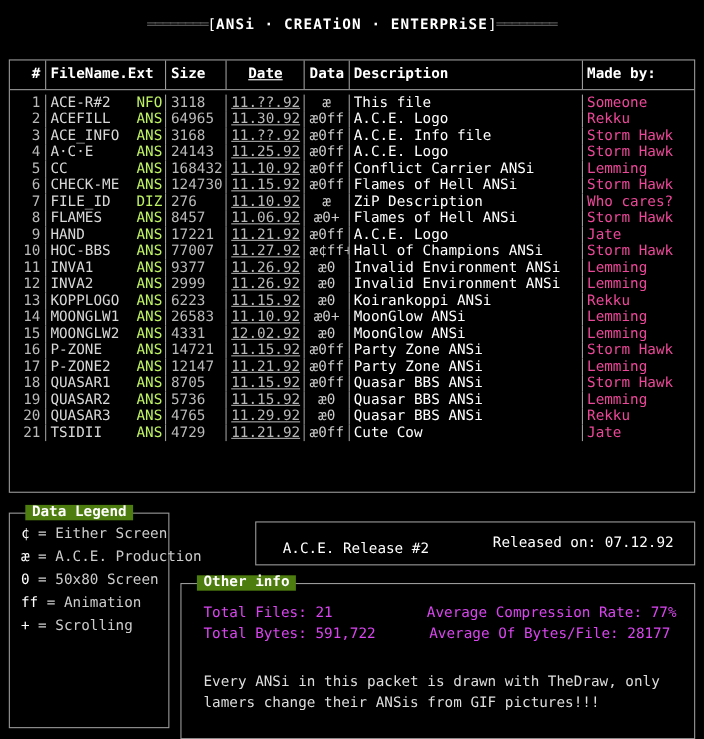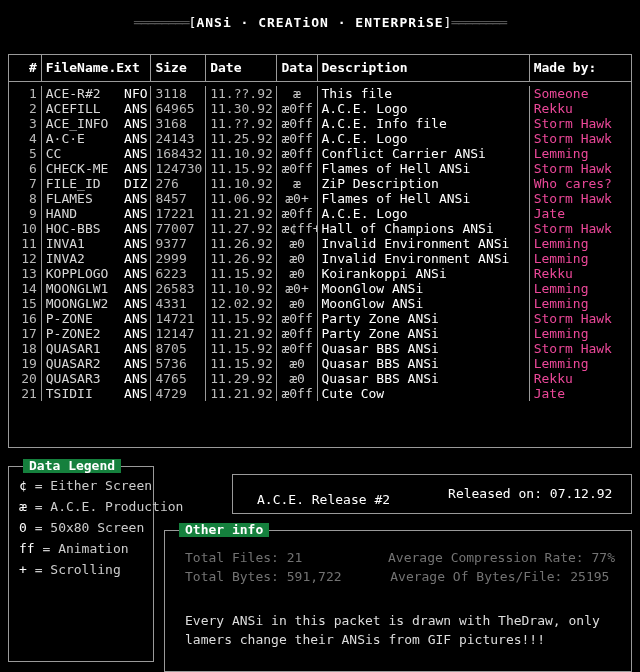"Date" .c-date { text-align: left -> center; text-decoration: none -> underline }
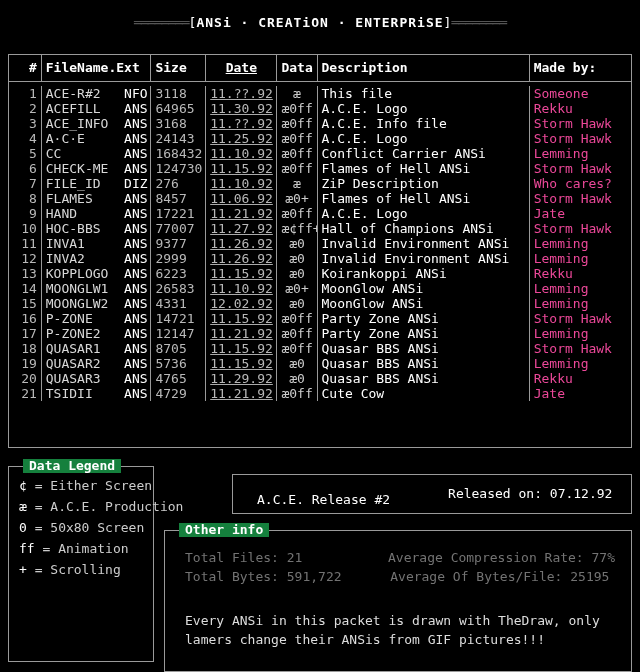"NFO" .ext { color: #ffffff -> #bef264 }
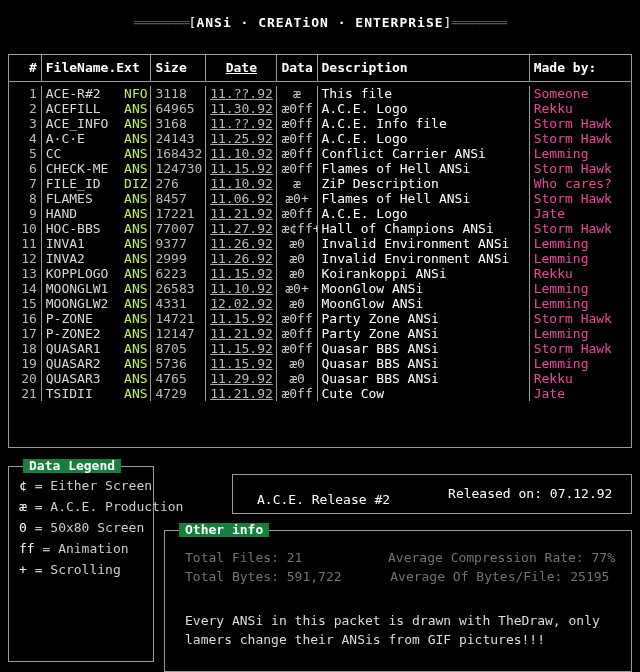"Data Legend" .boxtitle { background: #15803d -> #4d7c0f }
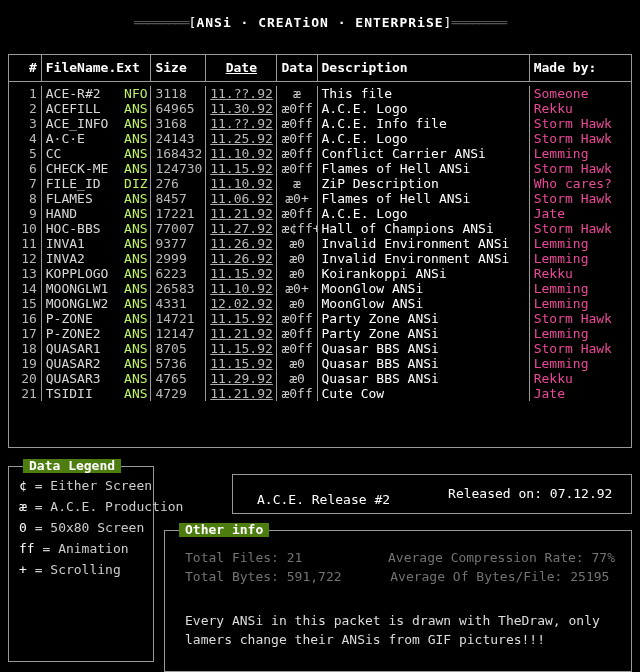"Total Files: 21" .stat-row { color: #737373 -> #d946ef }
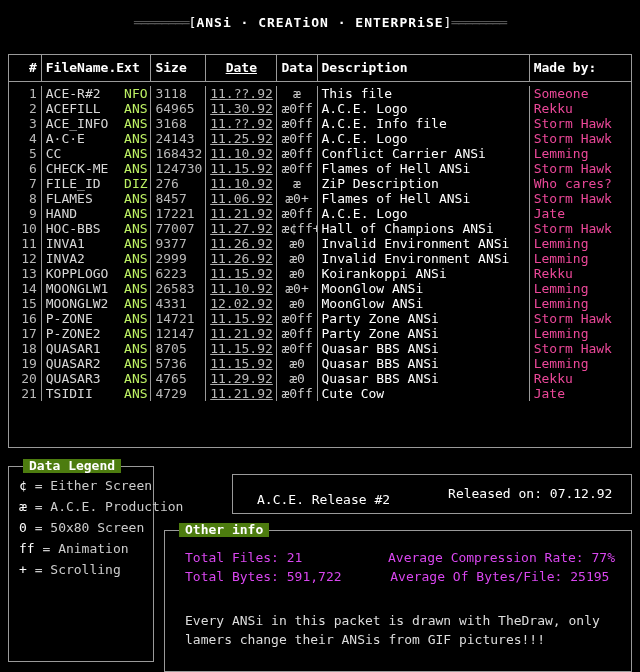"Average Of Bytes/File: 25195" div.stat-right { text: 25195 -> 28177 }
